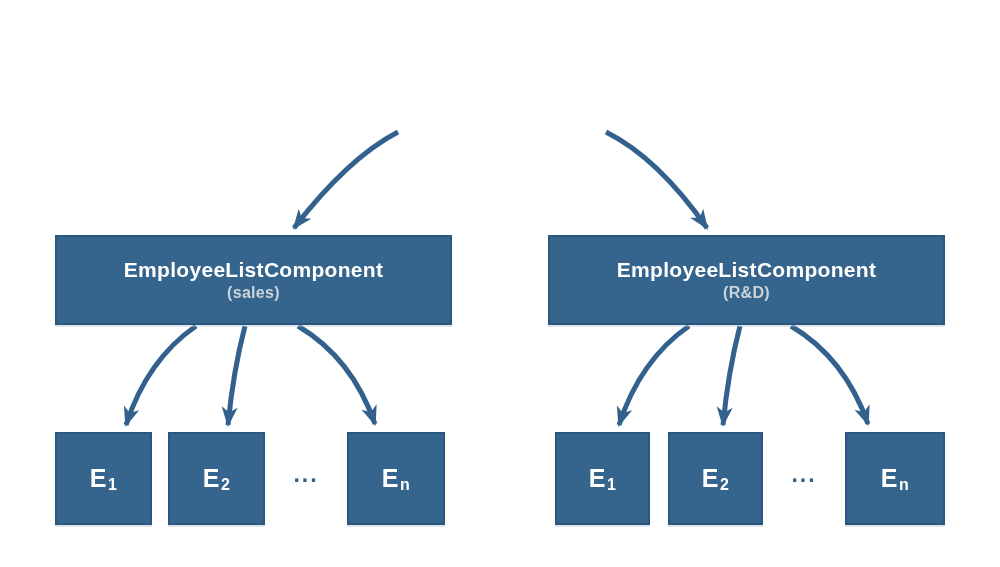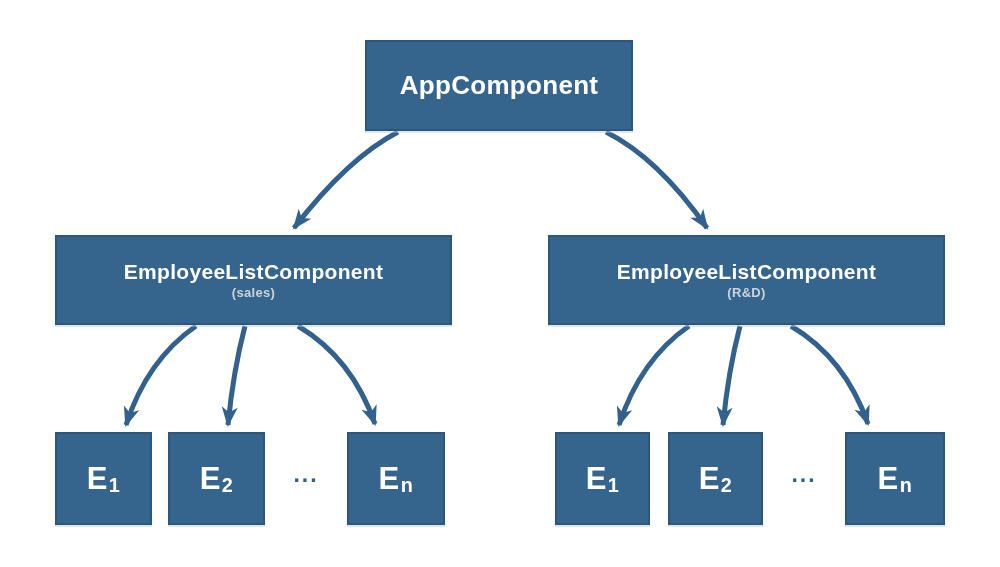"AppComponent" div.node { html: <div> <div>AppComponent</div> </div> -> none }
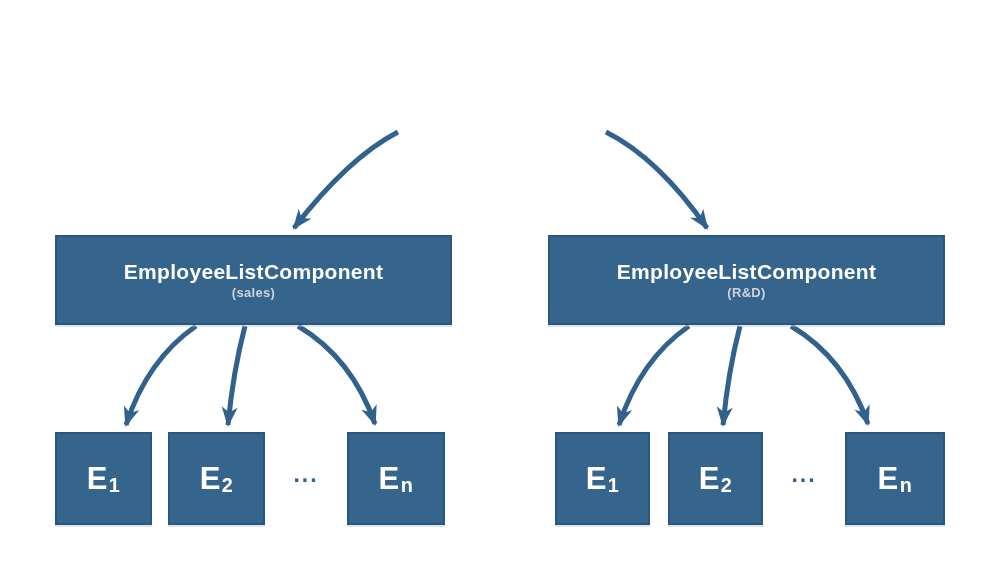"(sales)" .node .subtitle { font-size: 13px -> 16px }
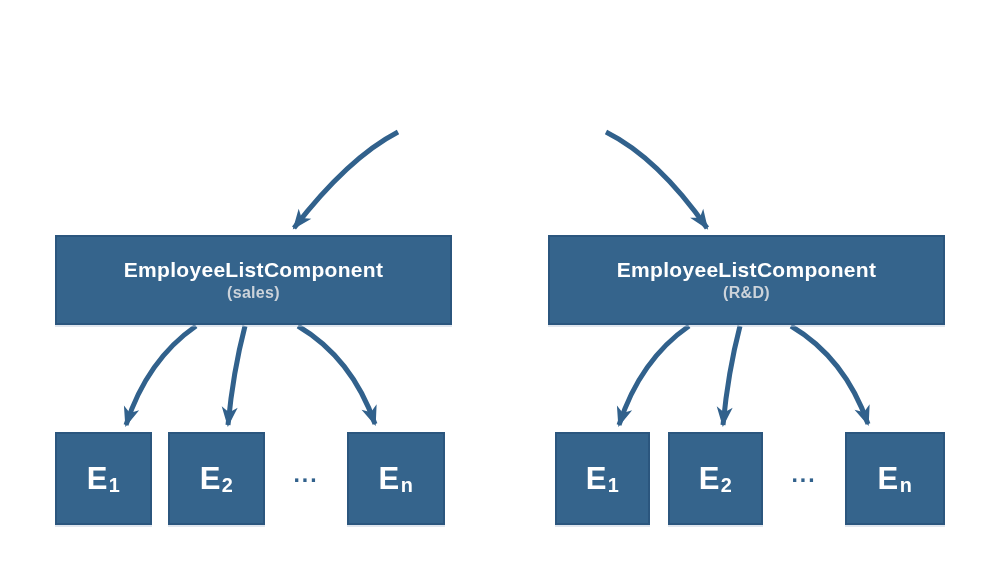"E1" .node.leaf .leaf-label { font-size: 31px -> 25px }
